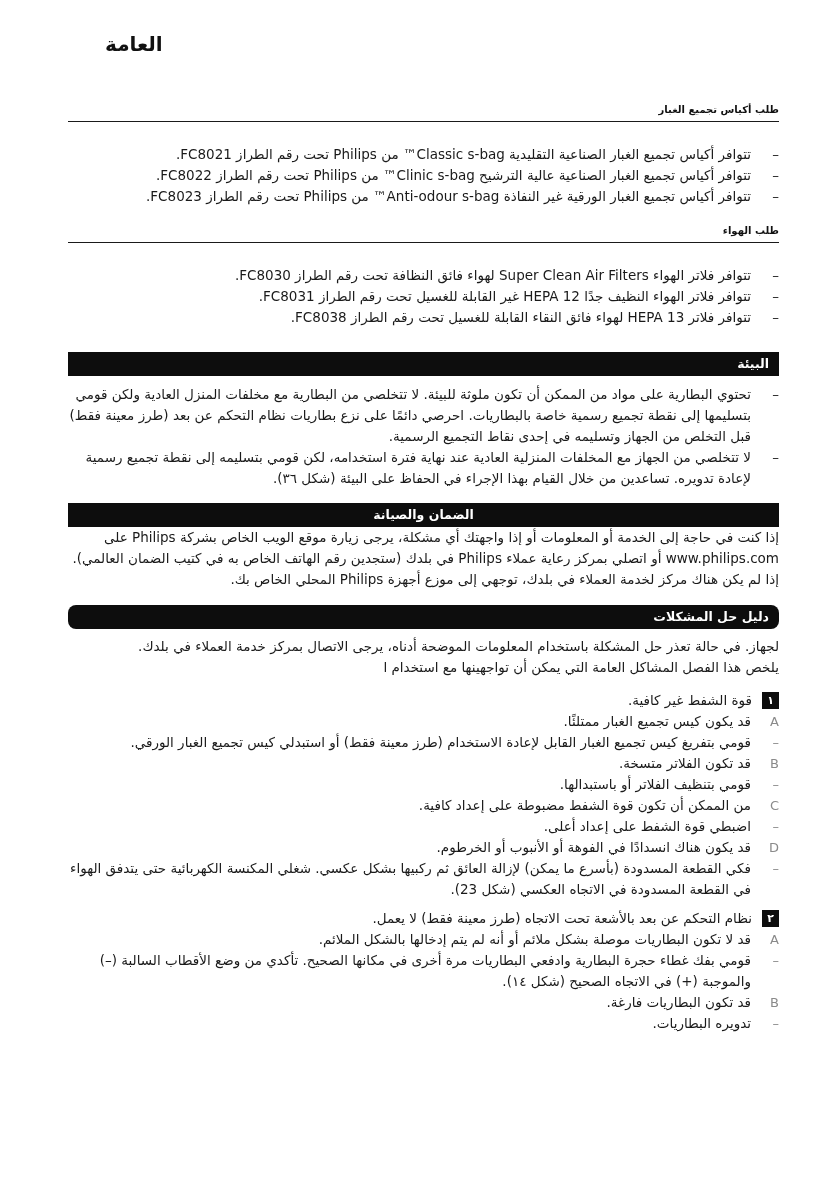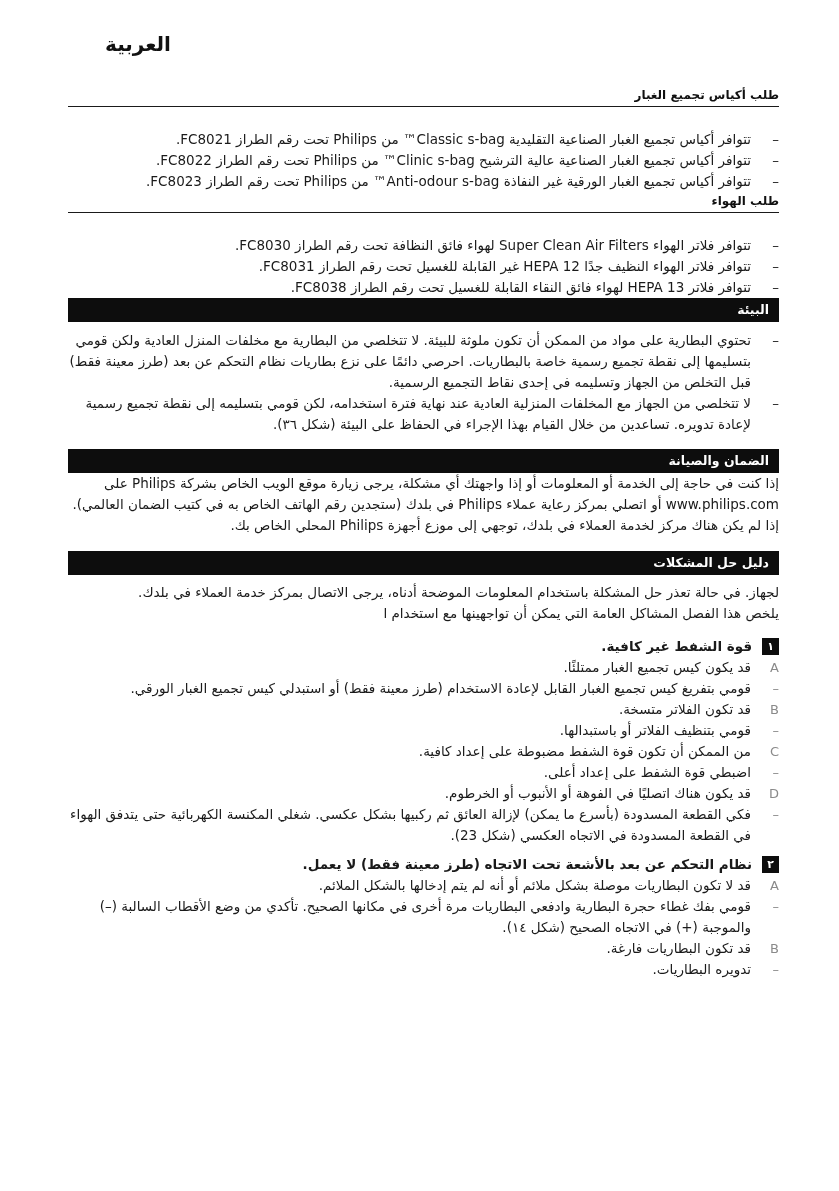"العربية" div.lang-title { text: العربية -> العامة }
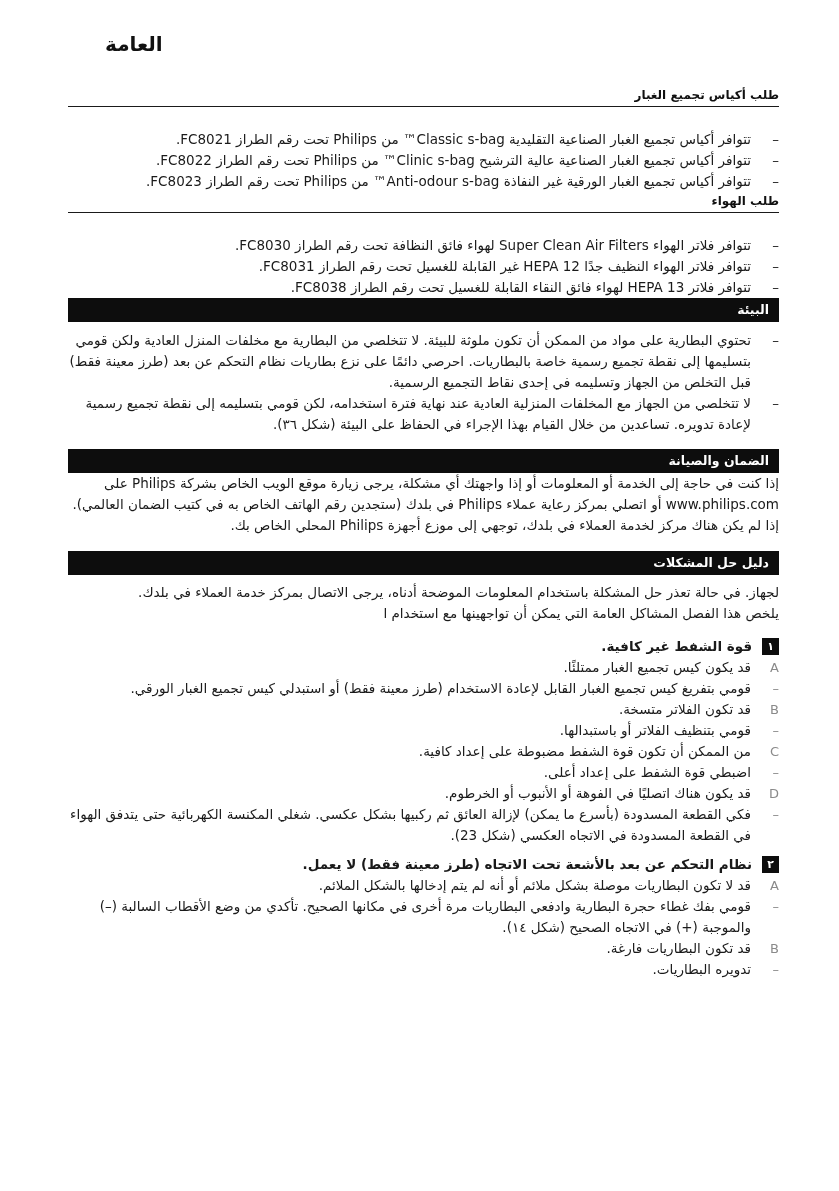"طلب أكياس تجميع الغبار" .sub-heading { font-size: 12px -> 10px; margin-top: none -> 15px }
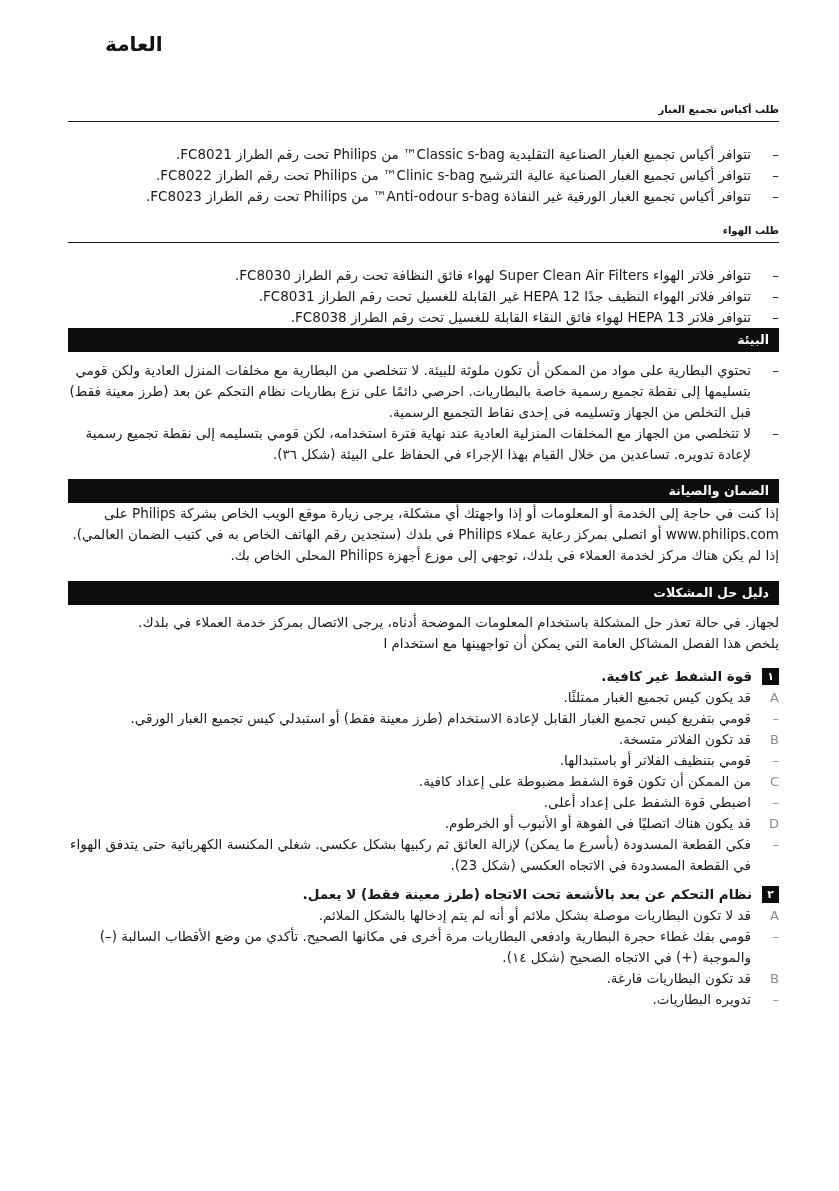"البيئة" .bar { margin-top: 0 -> 24px }
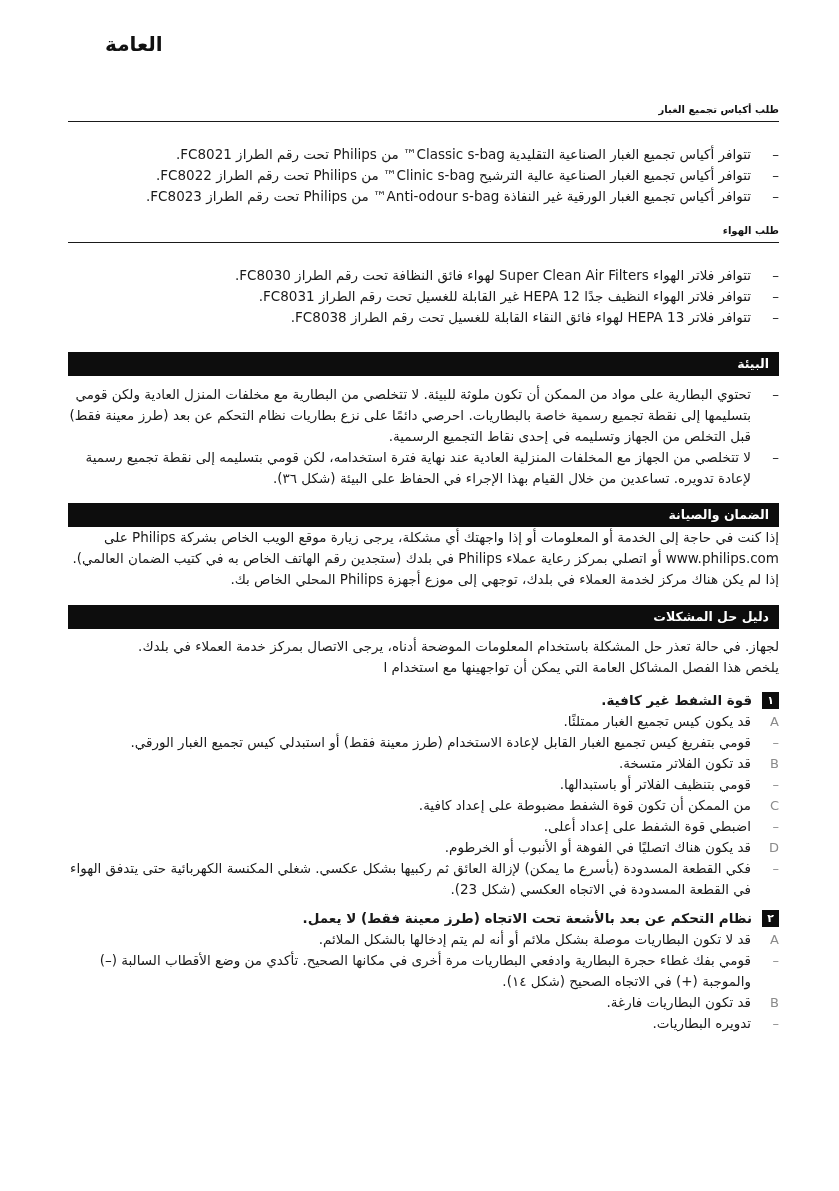"الضمان والصيانة" .bar.mt14 { text-align: none -> center }
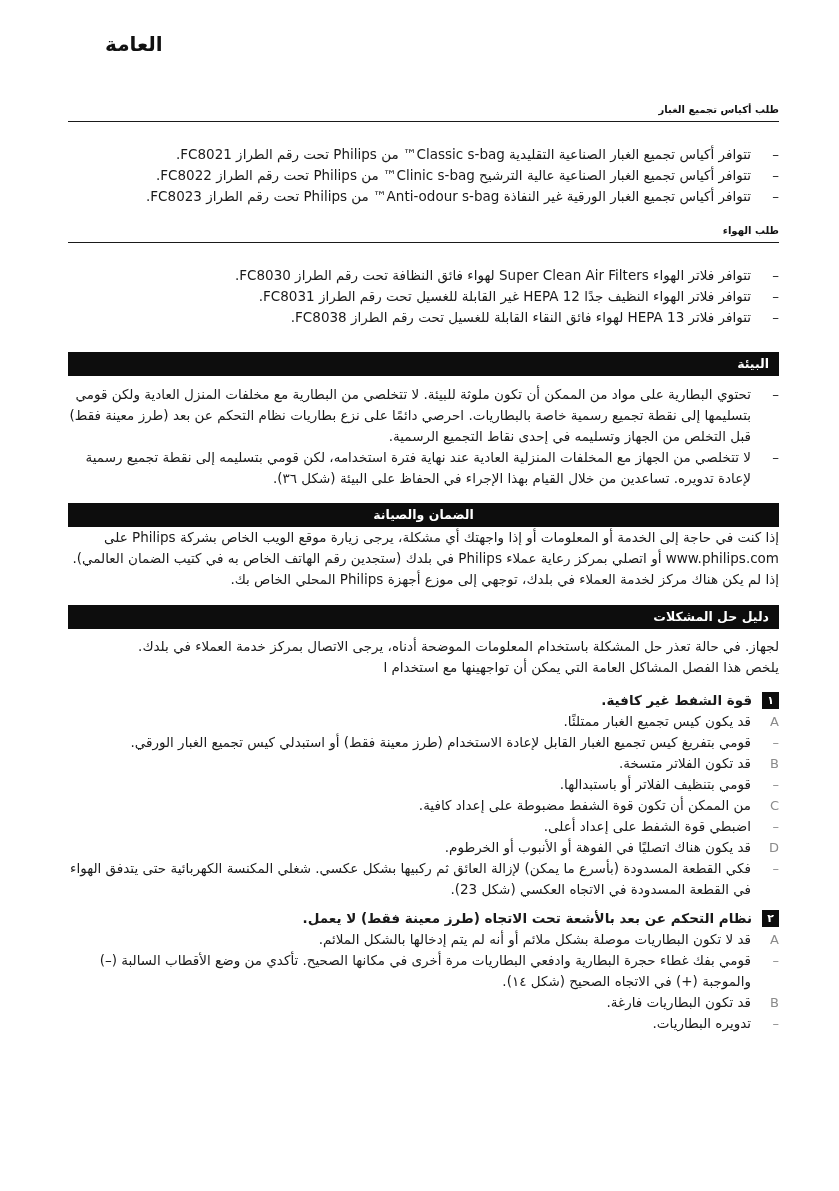"دليل حل المشكلات" .bar.mt15 { border-radius: none -> 8px }
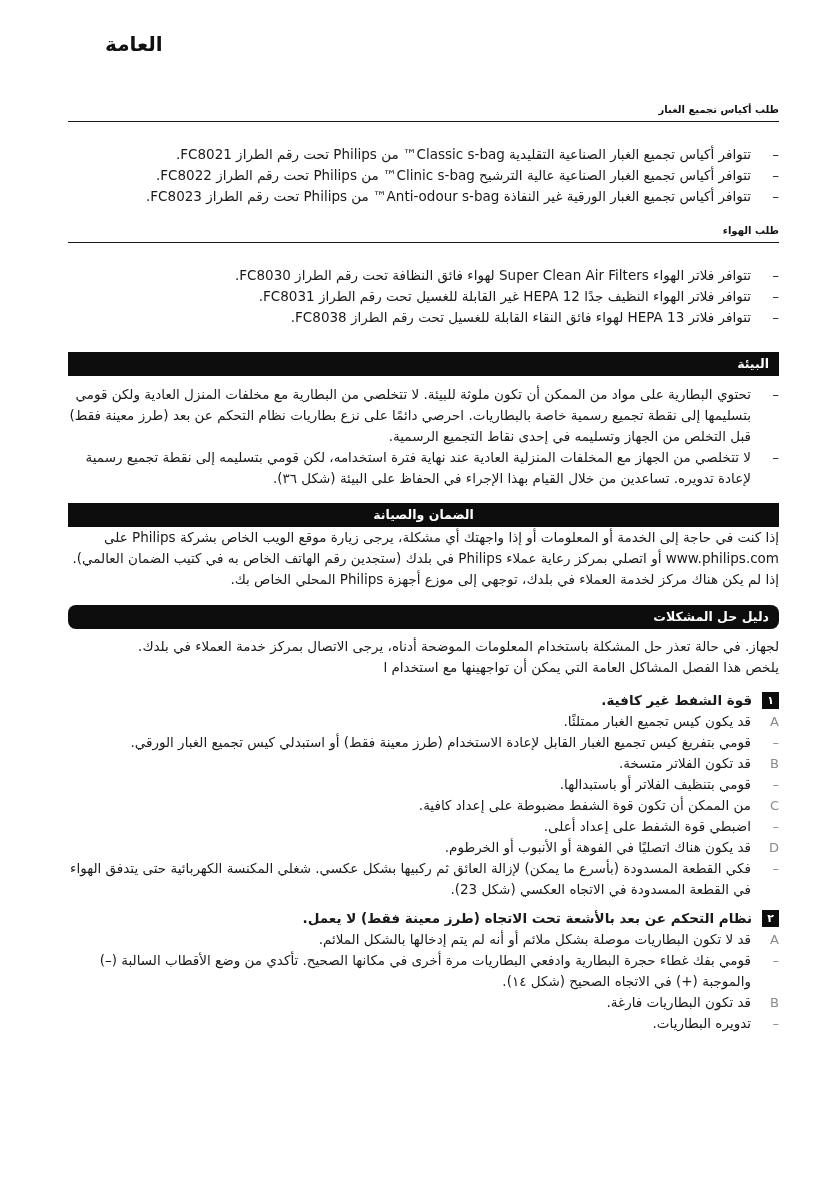"قوة الشفط غير كافية." .problem-title { font-weight: bold -> normal }
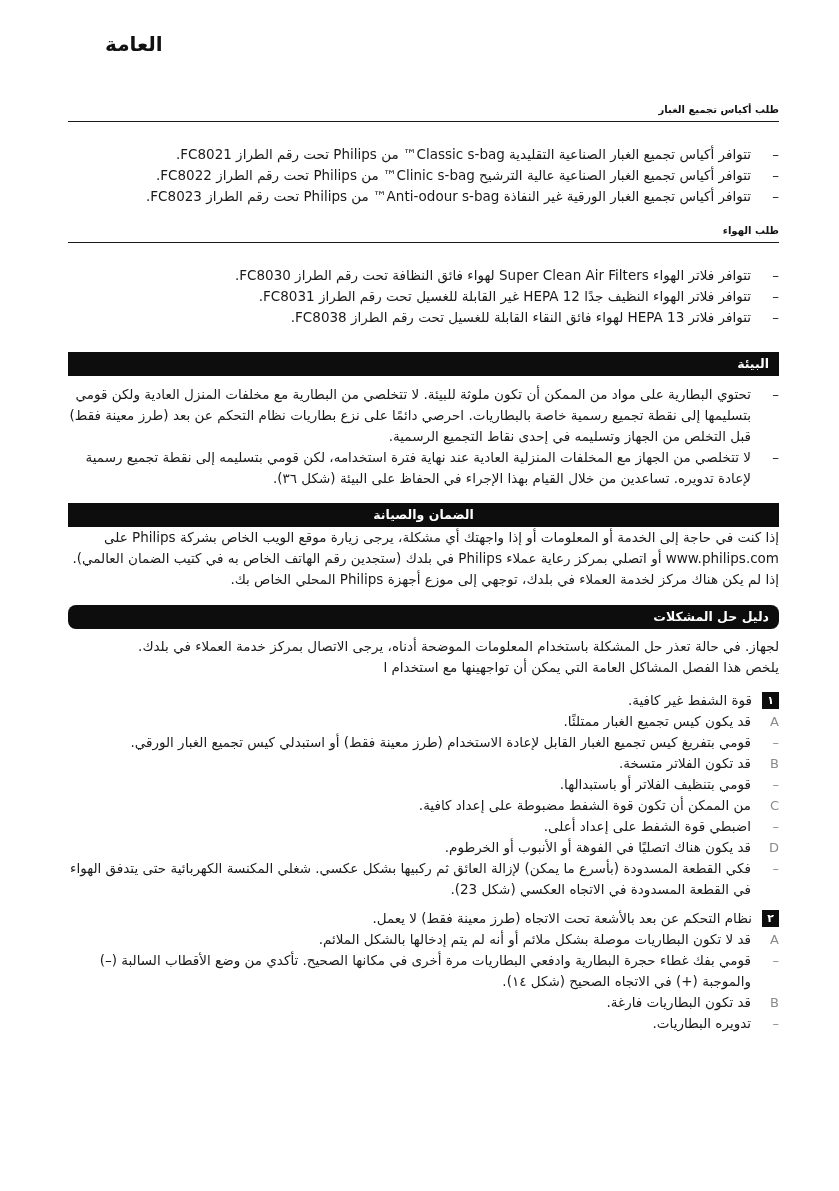"قد يكون هناك اتصليًا في" span.etext { text: اتصليًا -> انسدادًا }
